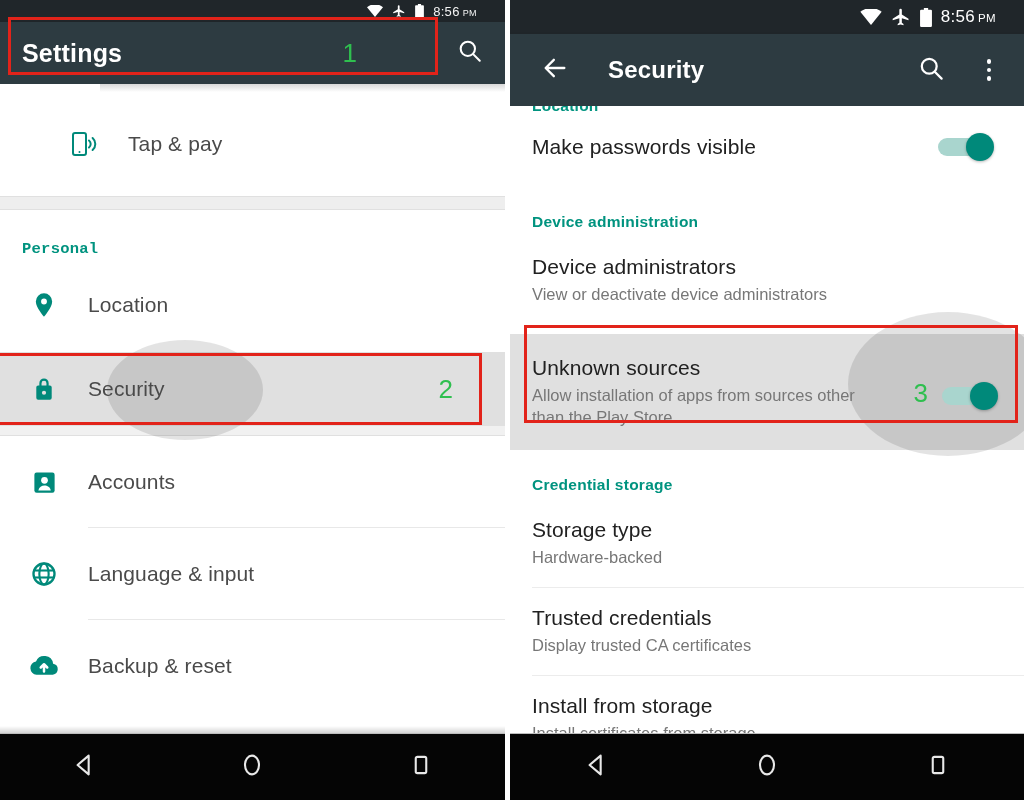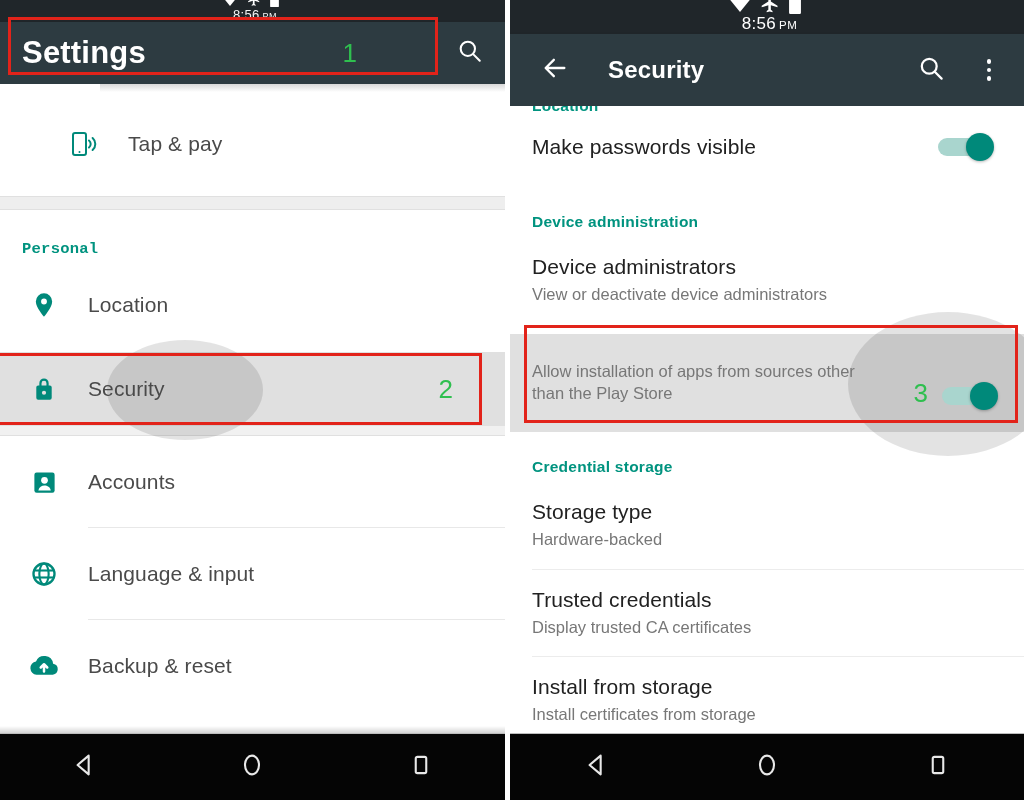"8:56" .statusbar { flex-direction: column -> none; padding-right: 4px -> 28px }
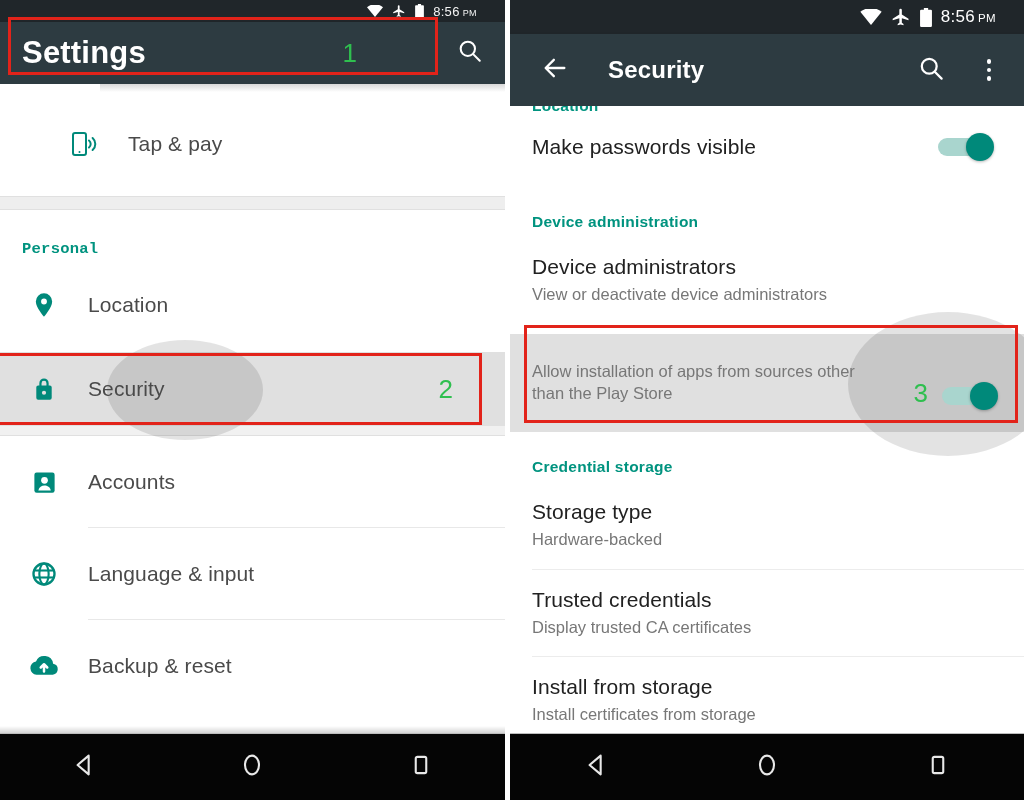"Settings" .appbar-title { font-size: 31px -> 25px }
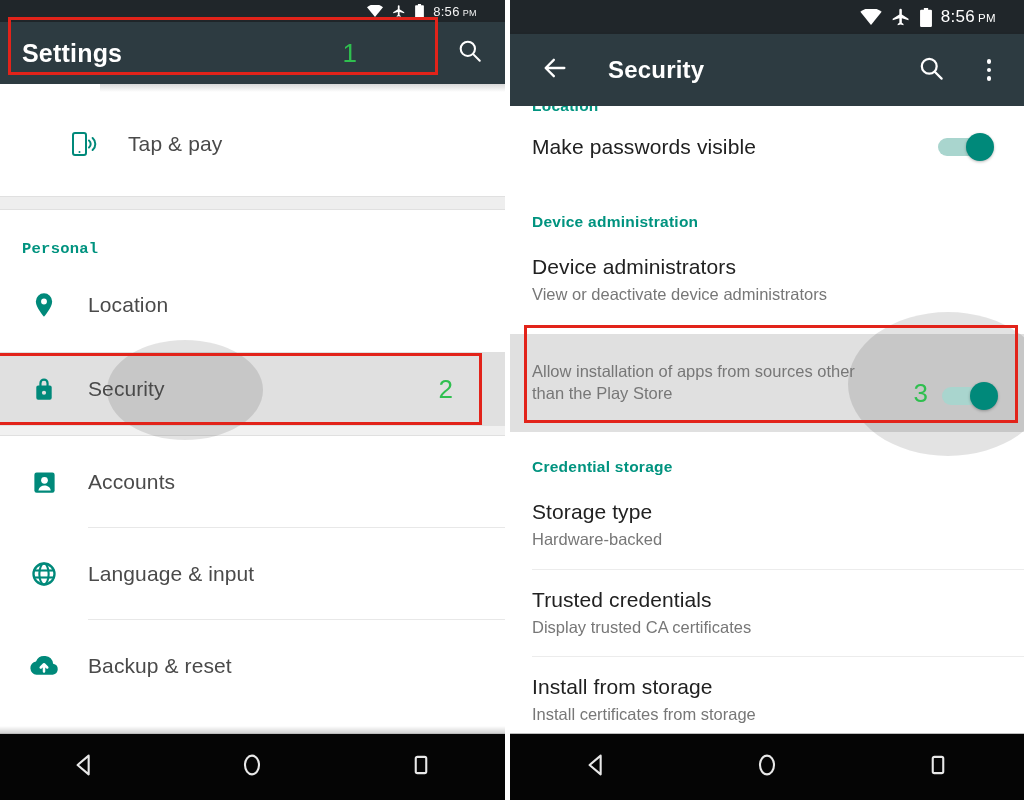"Unknown sources" div.row-title { html: none -> <div>Unknown sources</div> }
